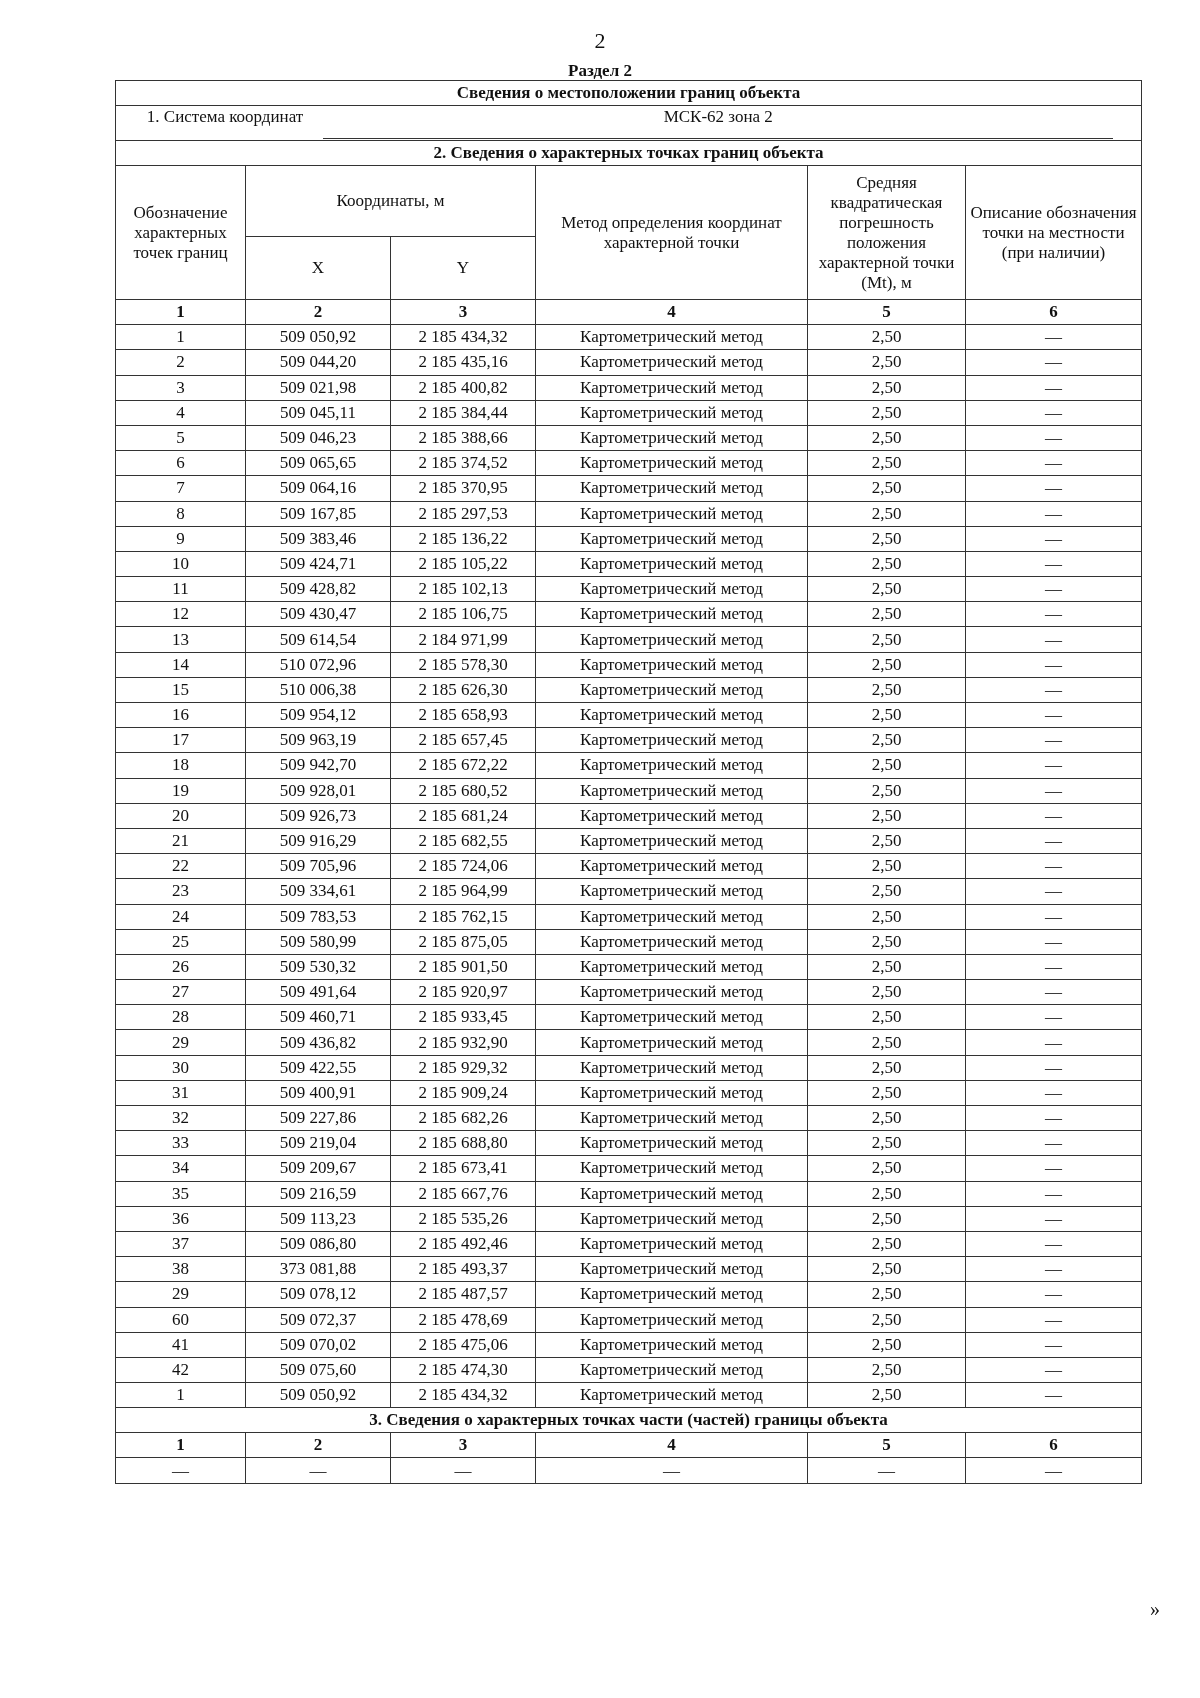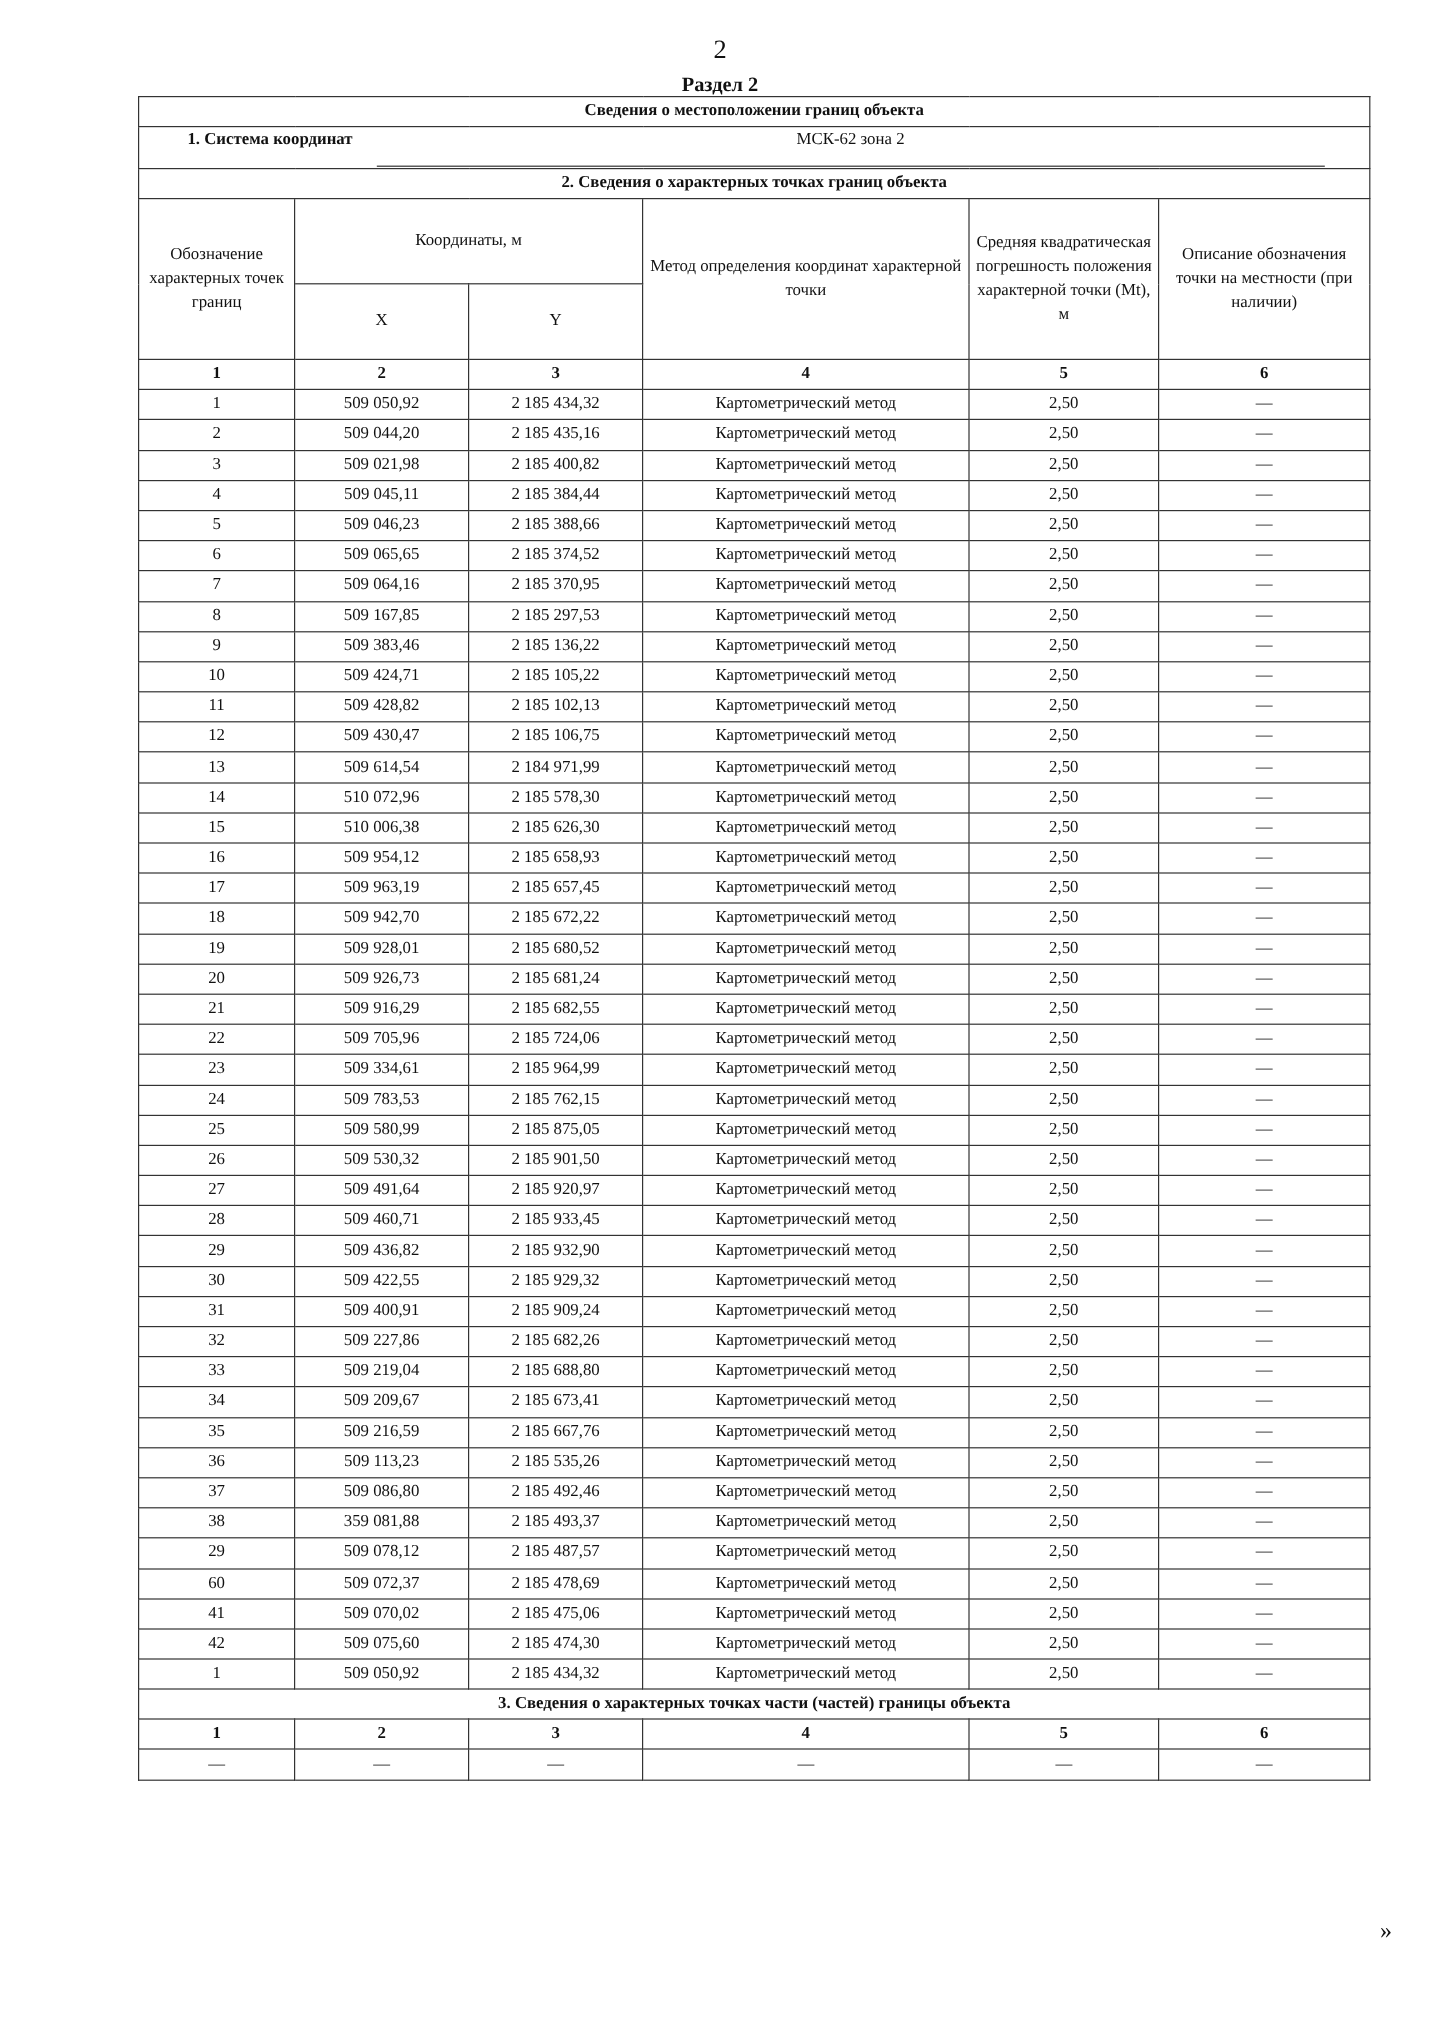"Сведения о местоположении границ объекта" table.doc { font-size: 14px -> 17px }
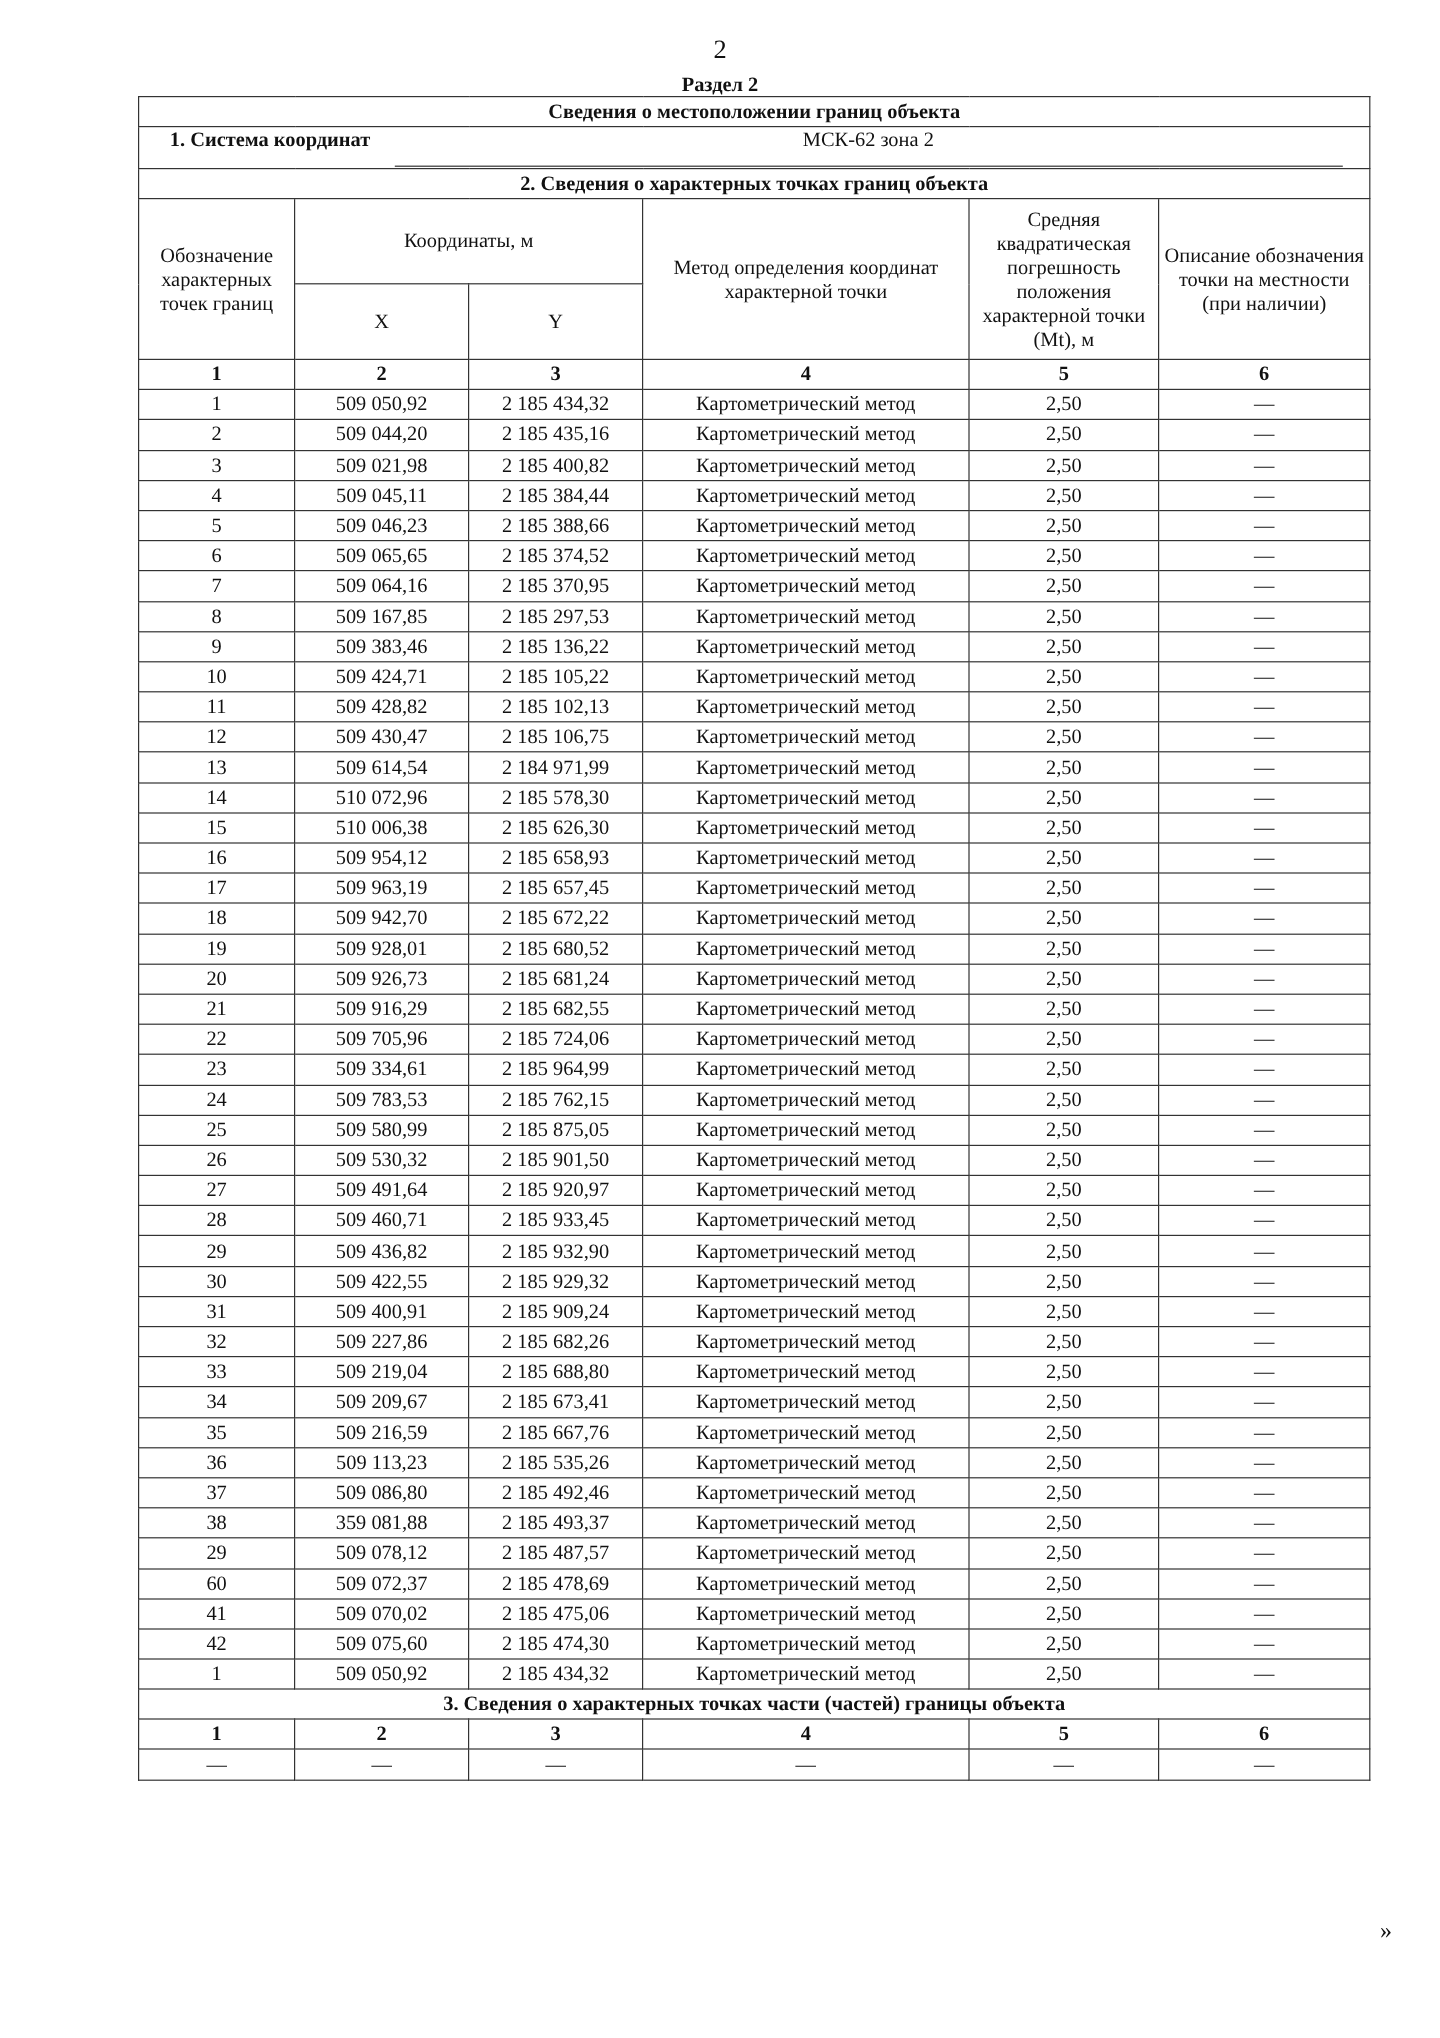"1. Система координат" .sys-label { font-weight: bold -> normal }
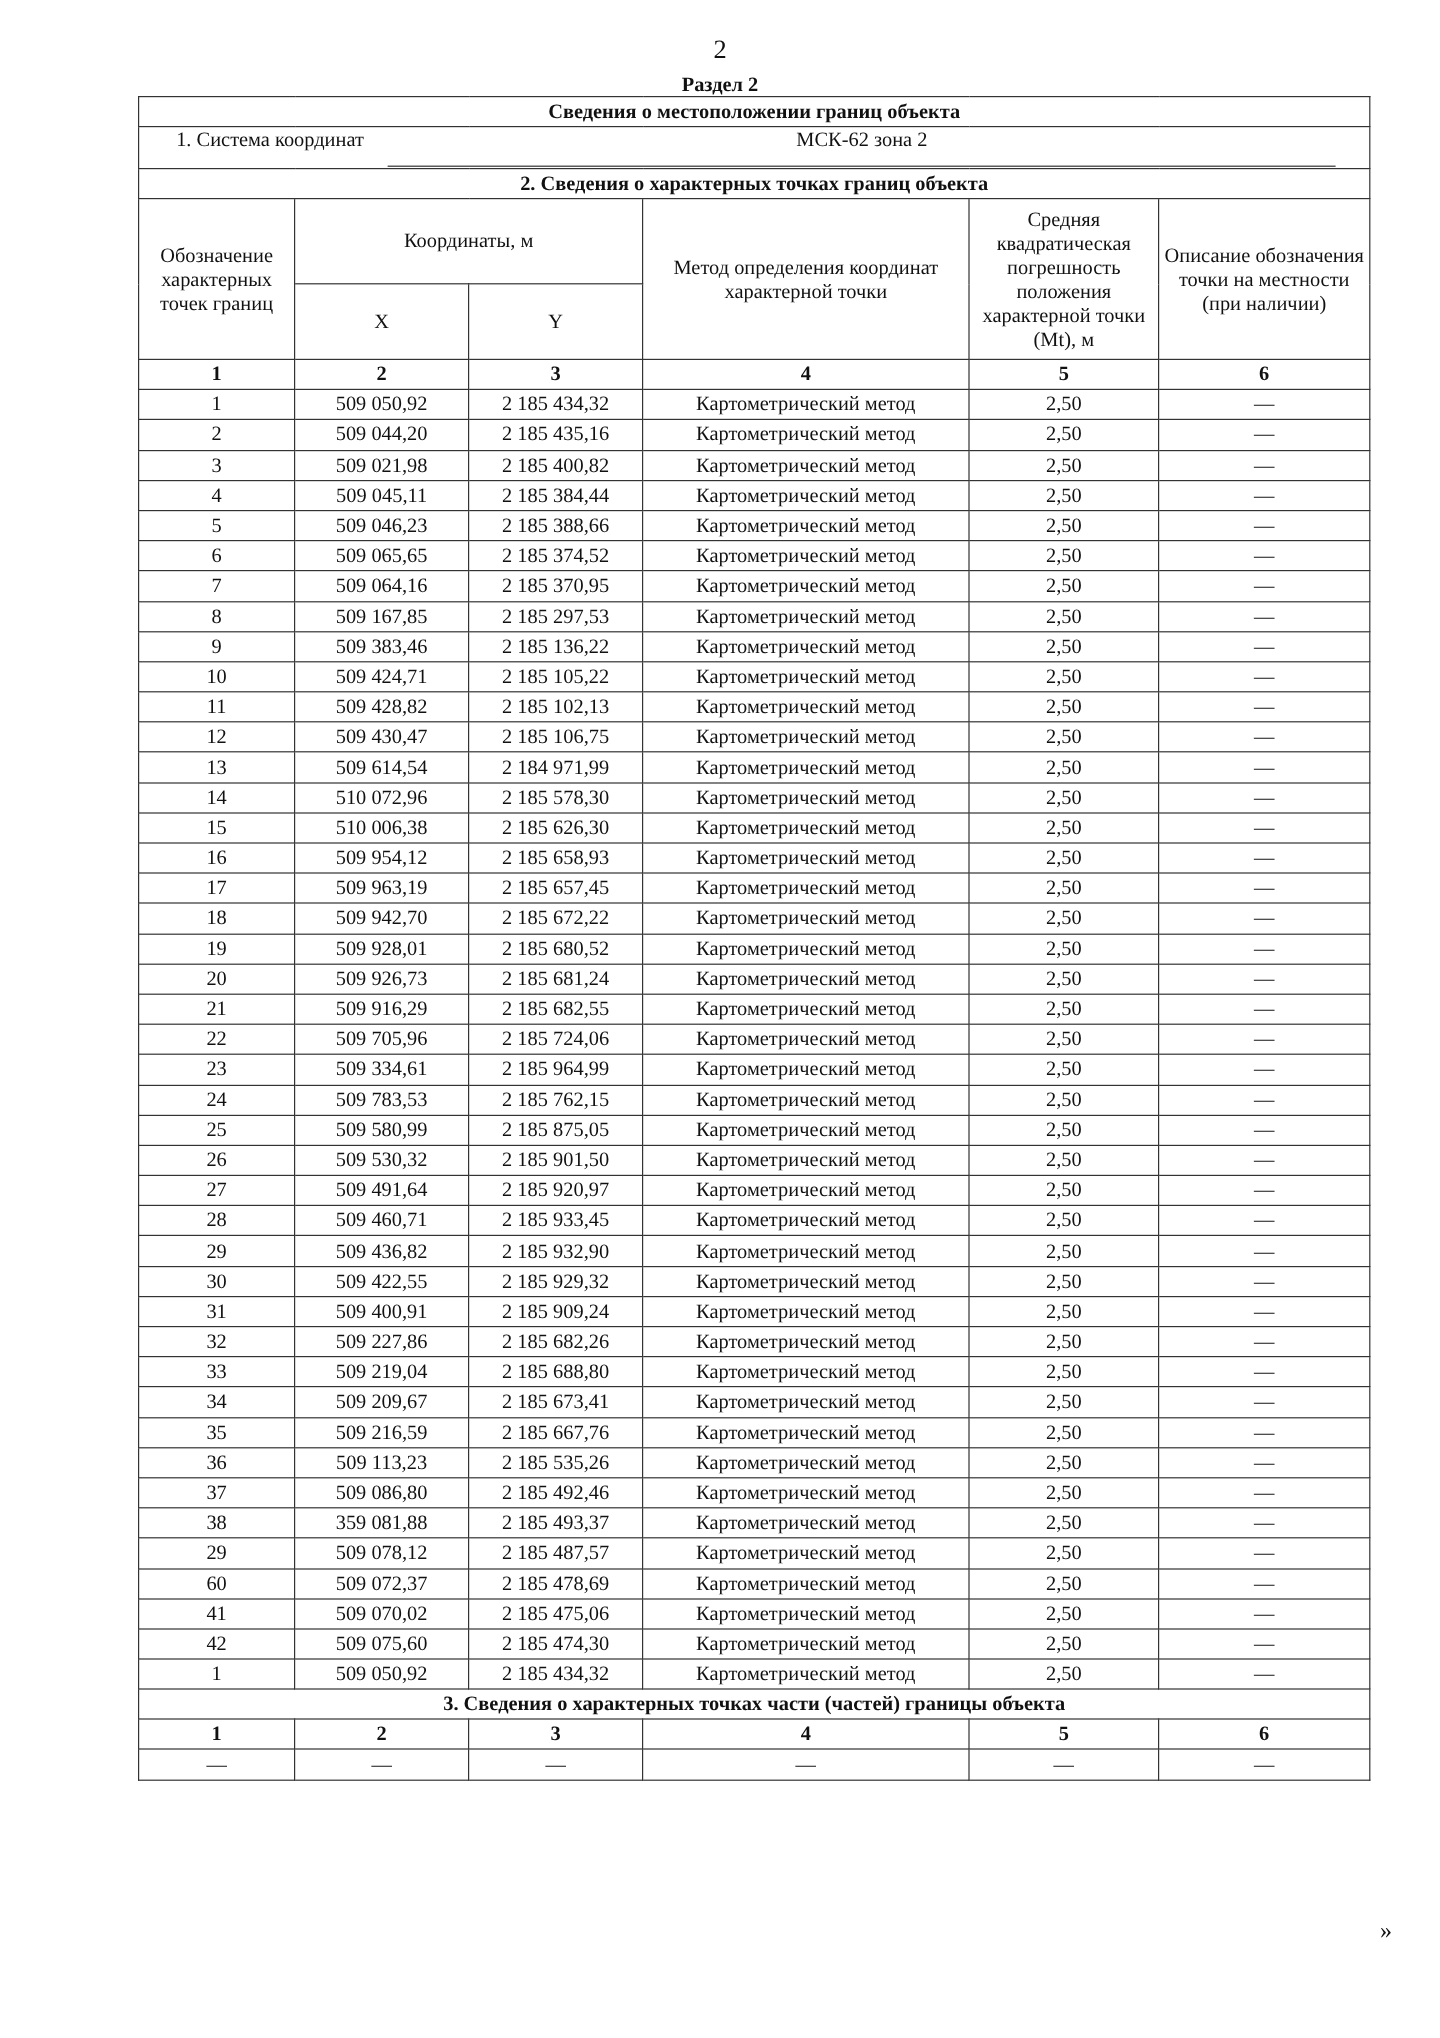"359 081,88" td { text: 359 081,88 -> 373 081,88 }
